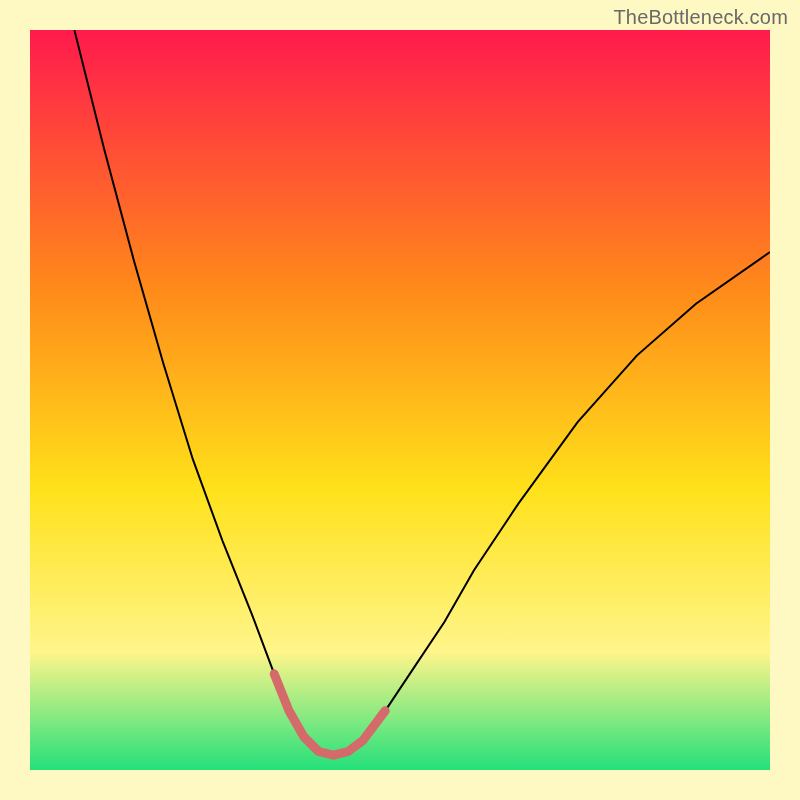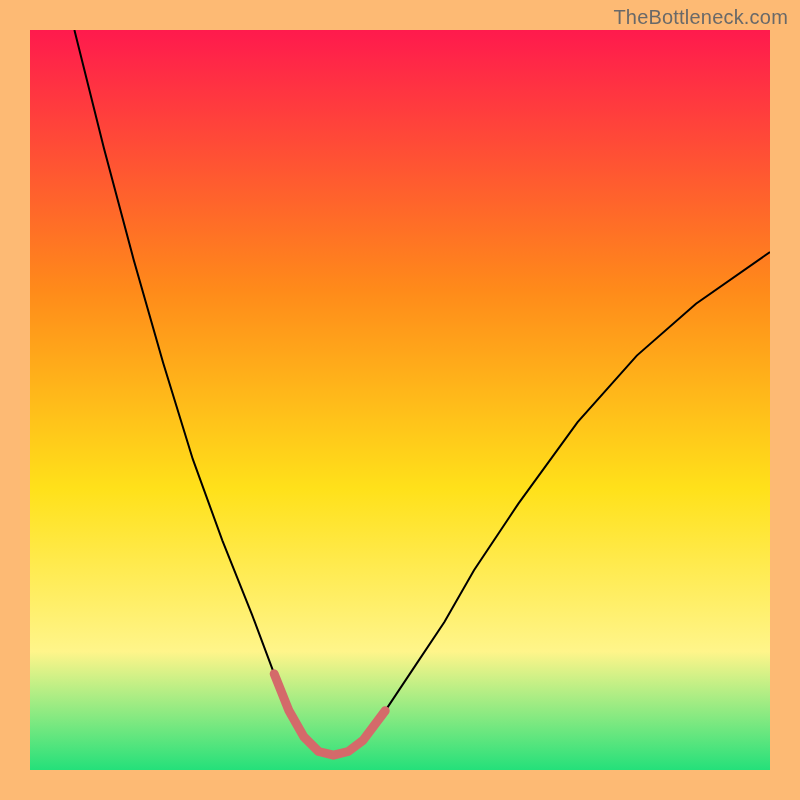"TheBottleneck.com" .stage { background: #fdba74 -> #fef9c3 }
